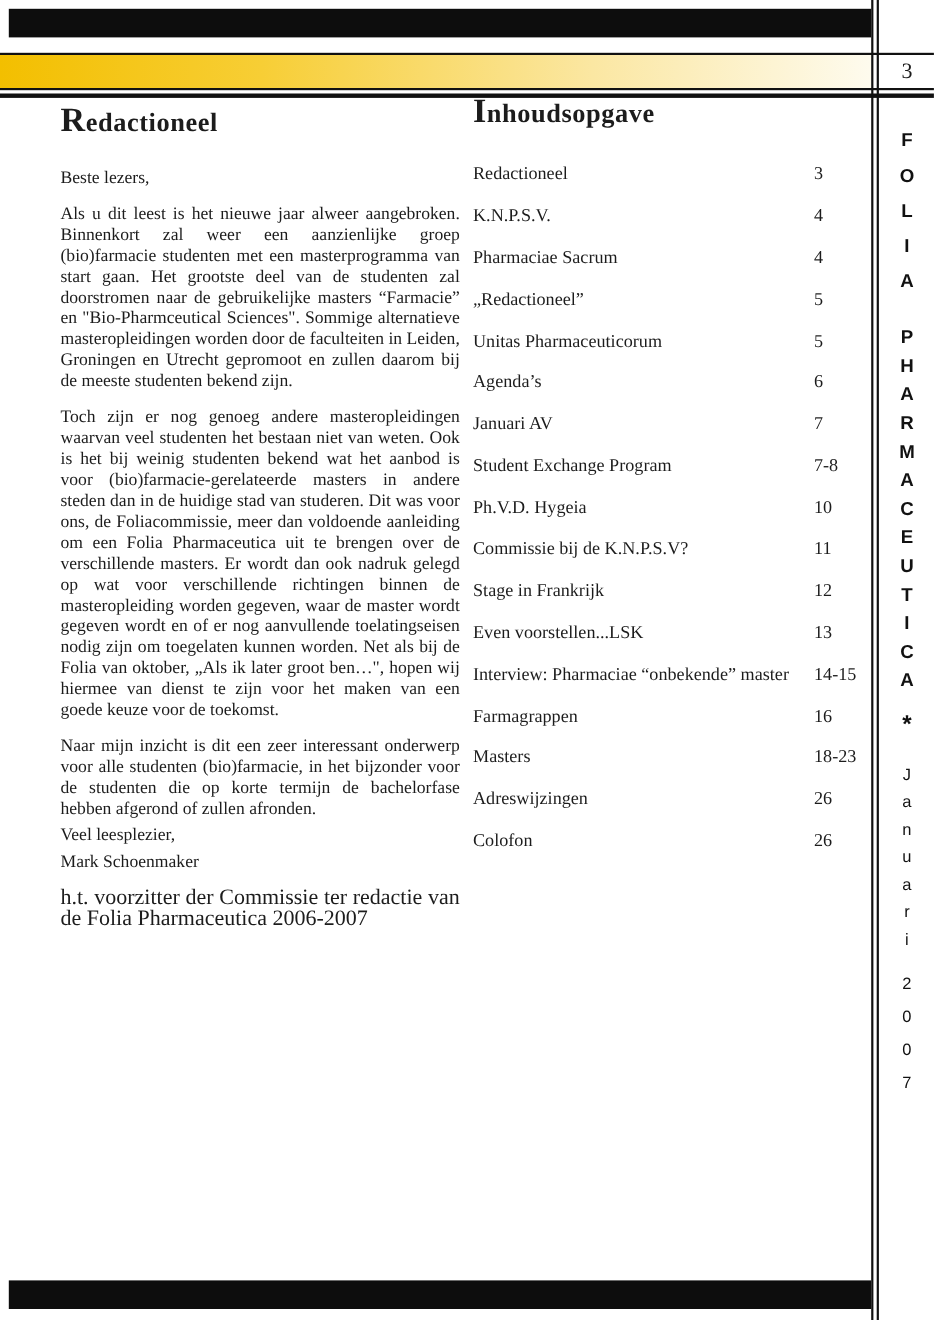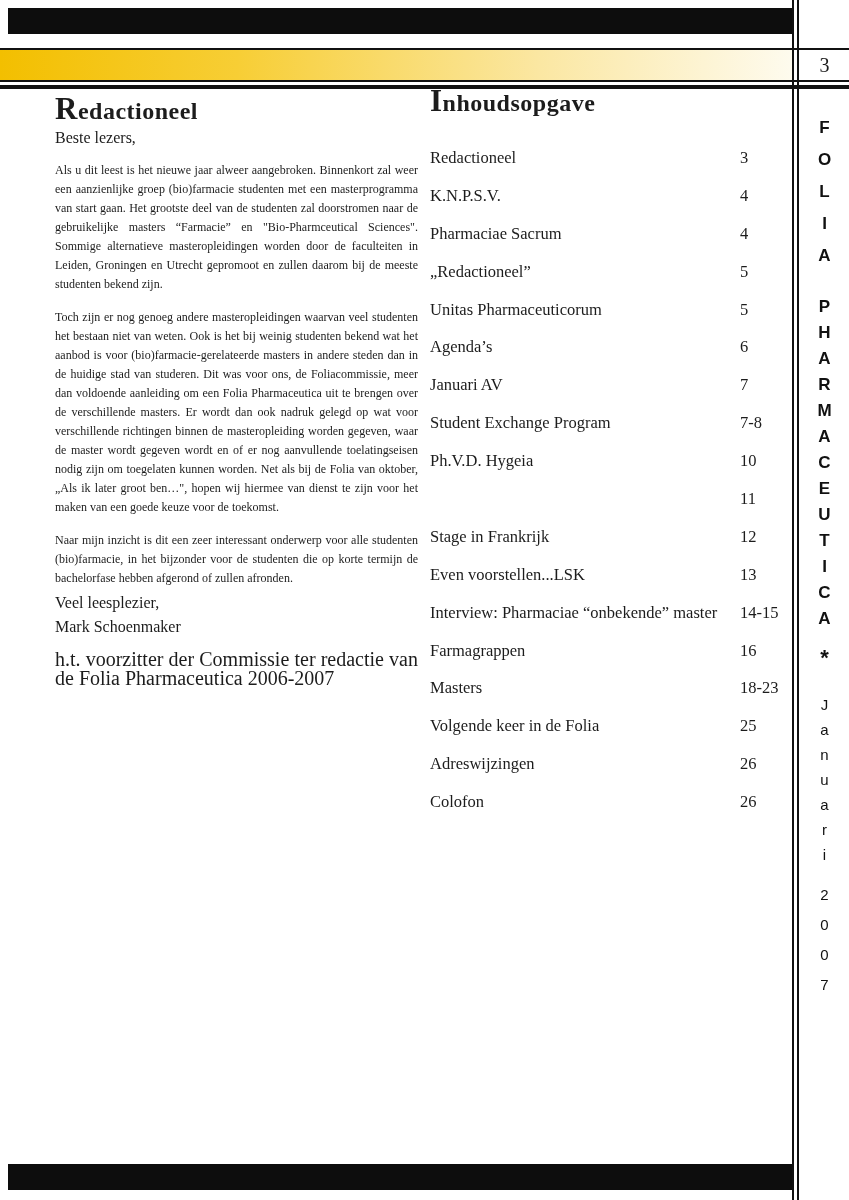"Beste lezers," .salutation { margin-top: none -> 23px }
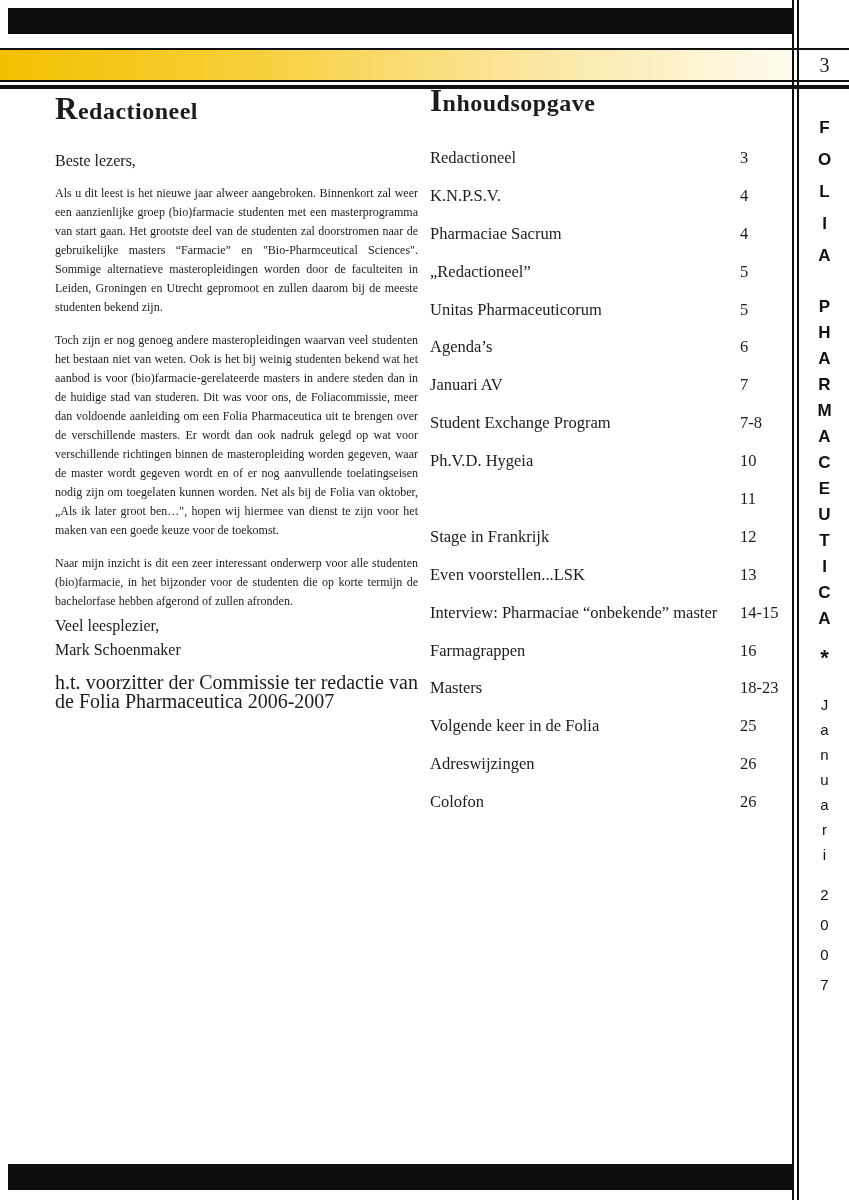"Als u dit leest is" .para { font-size: 12px -> 16px }
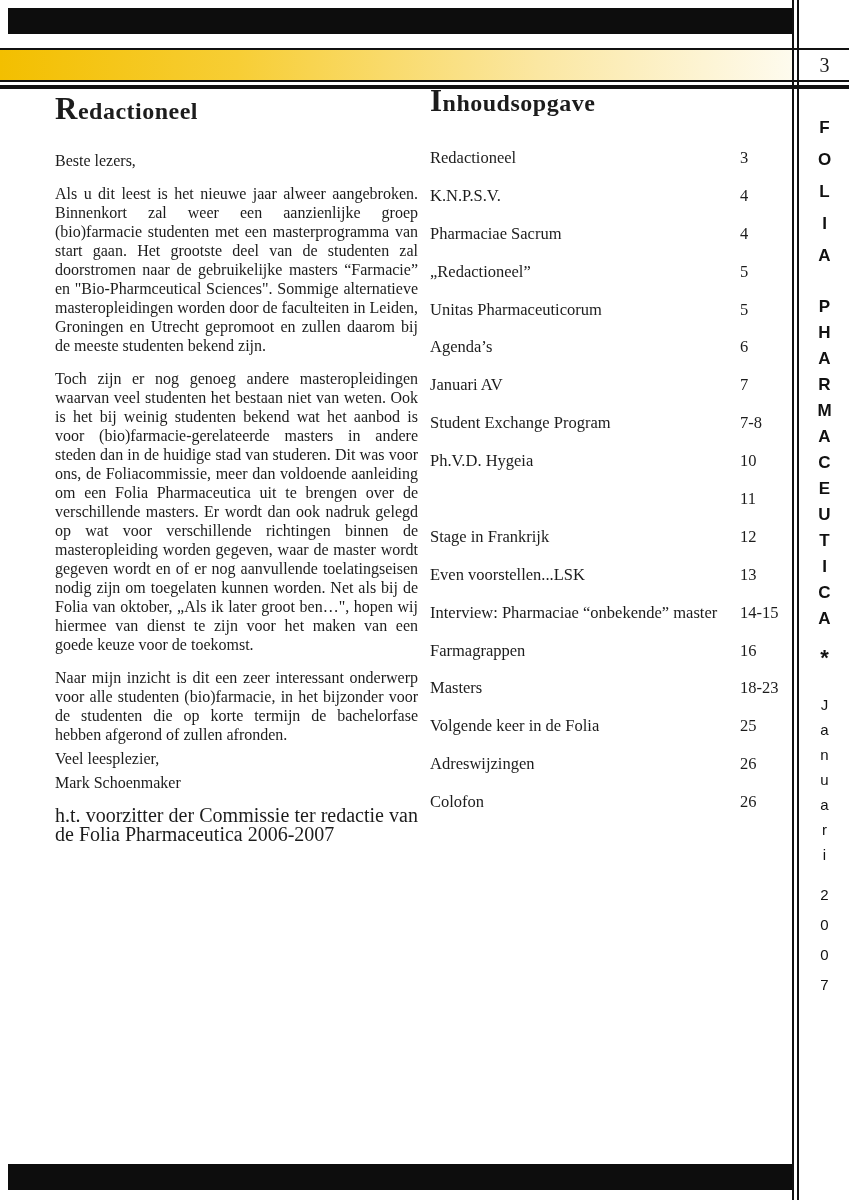"Commissie bij de K.N.P.S.V?" span.toc-label { html: none -> <span>Commissie bij de K.N.P.S.V?</span> }
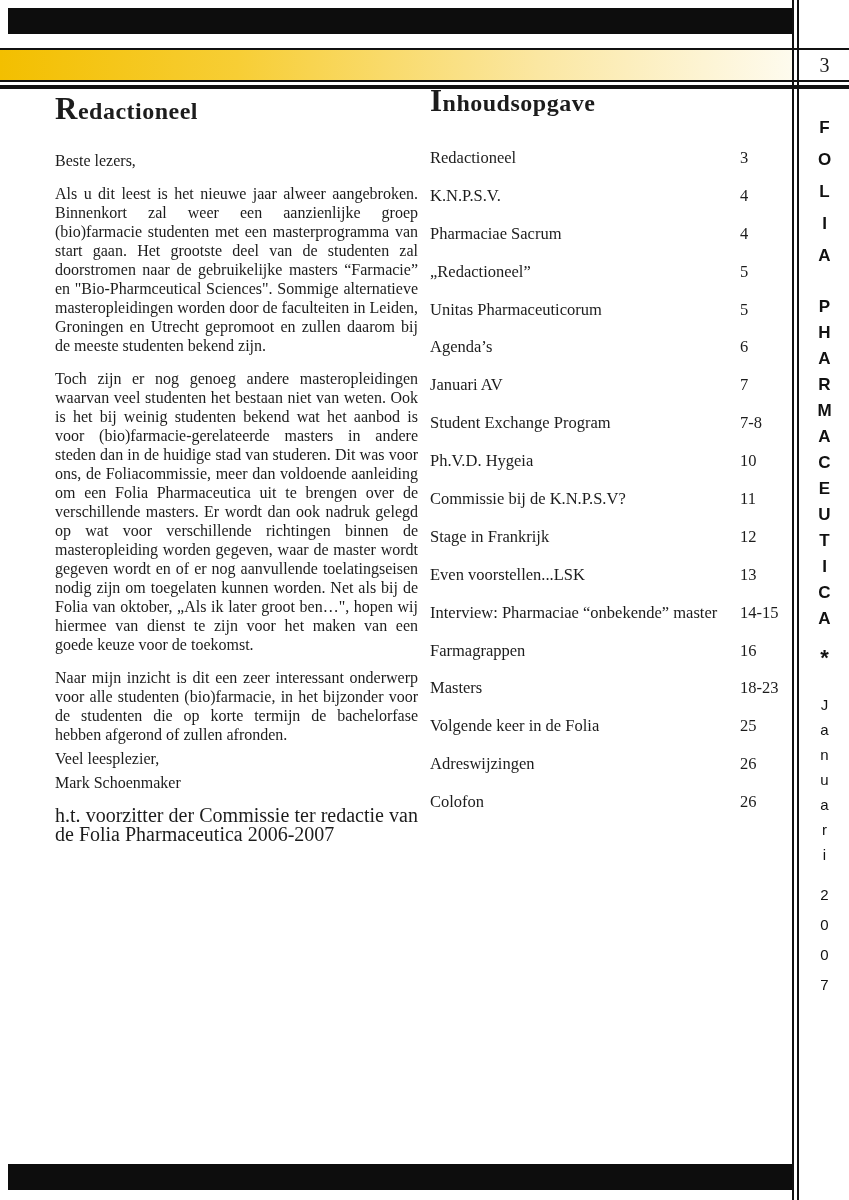"Volgende keer in de Folia" div.toc-row { html: <div> <span>Volgende keer in de Folia</span> <span></span> <span>25</span> </div> -> none }
